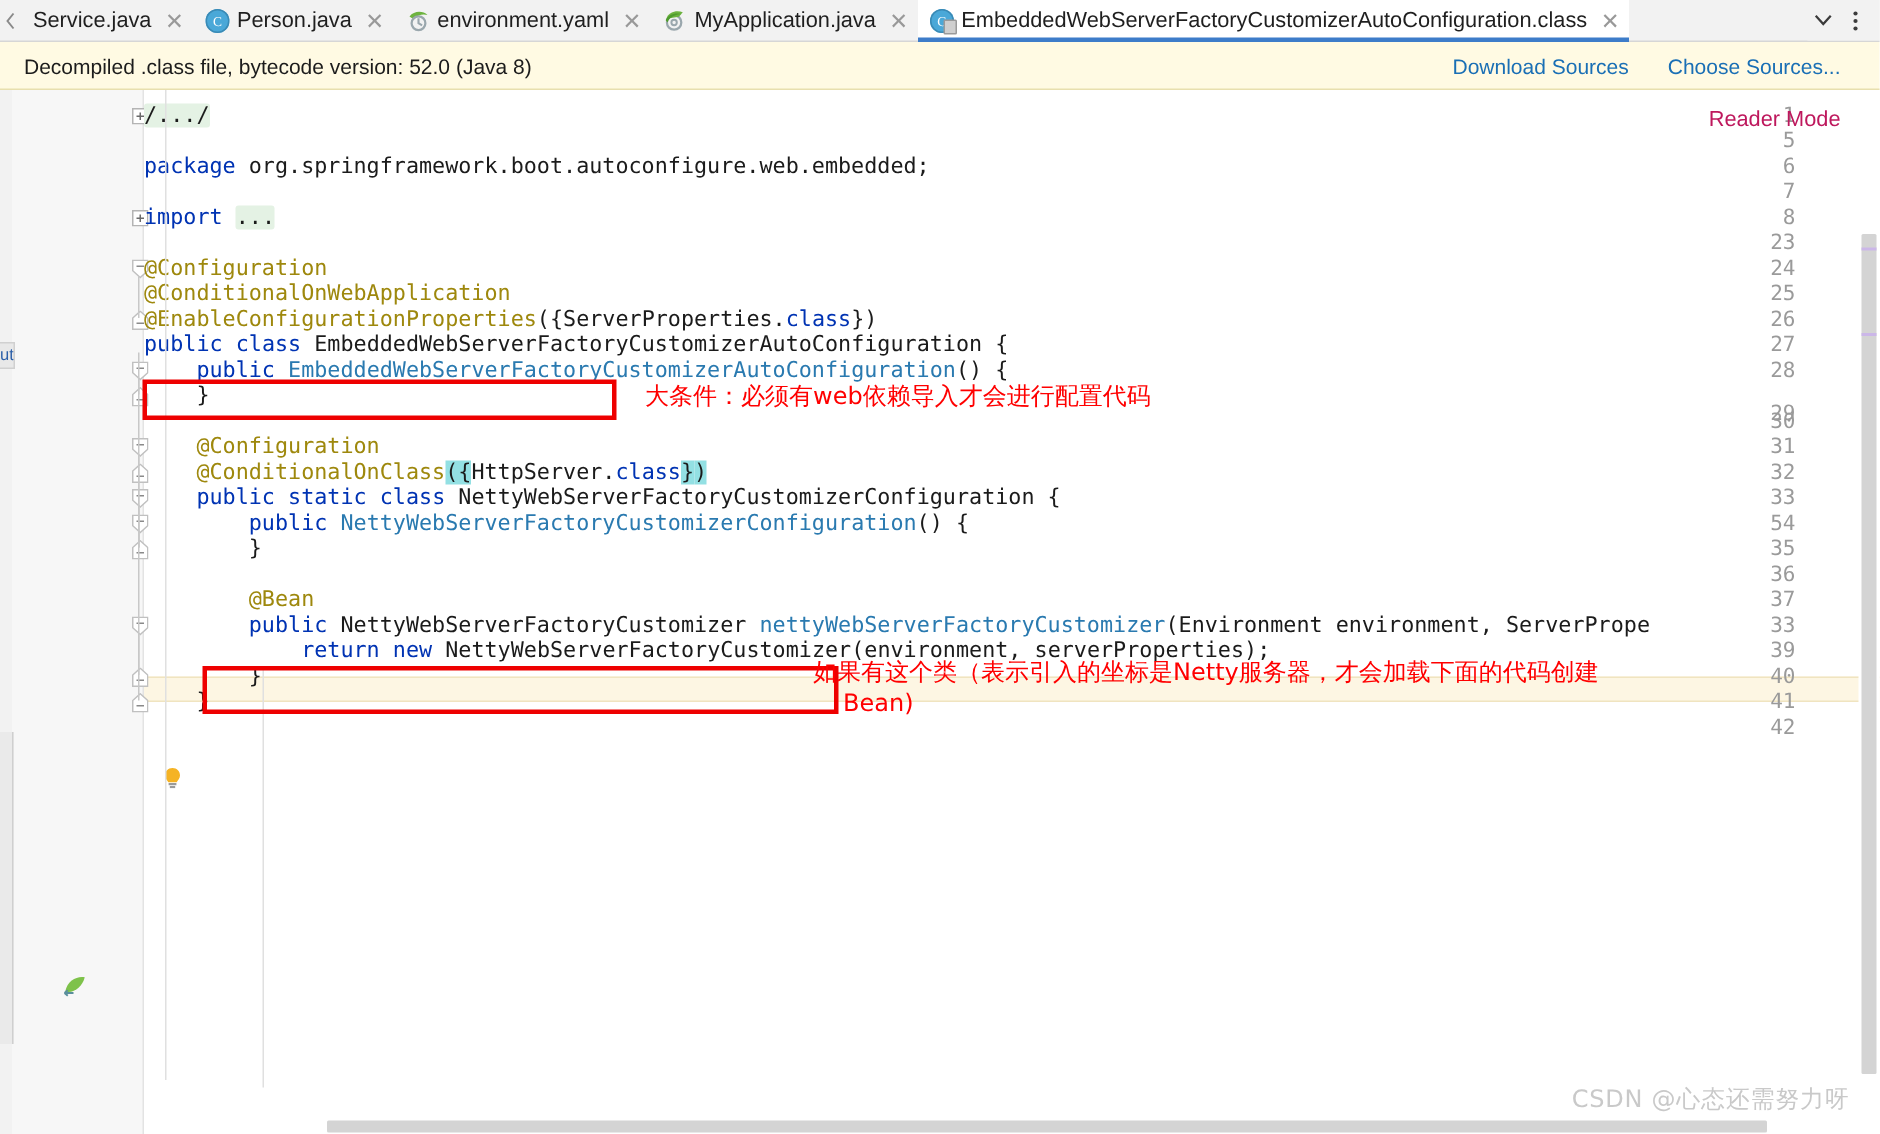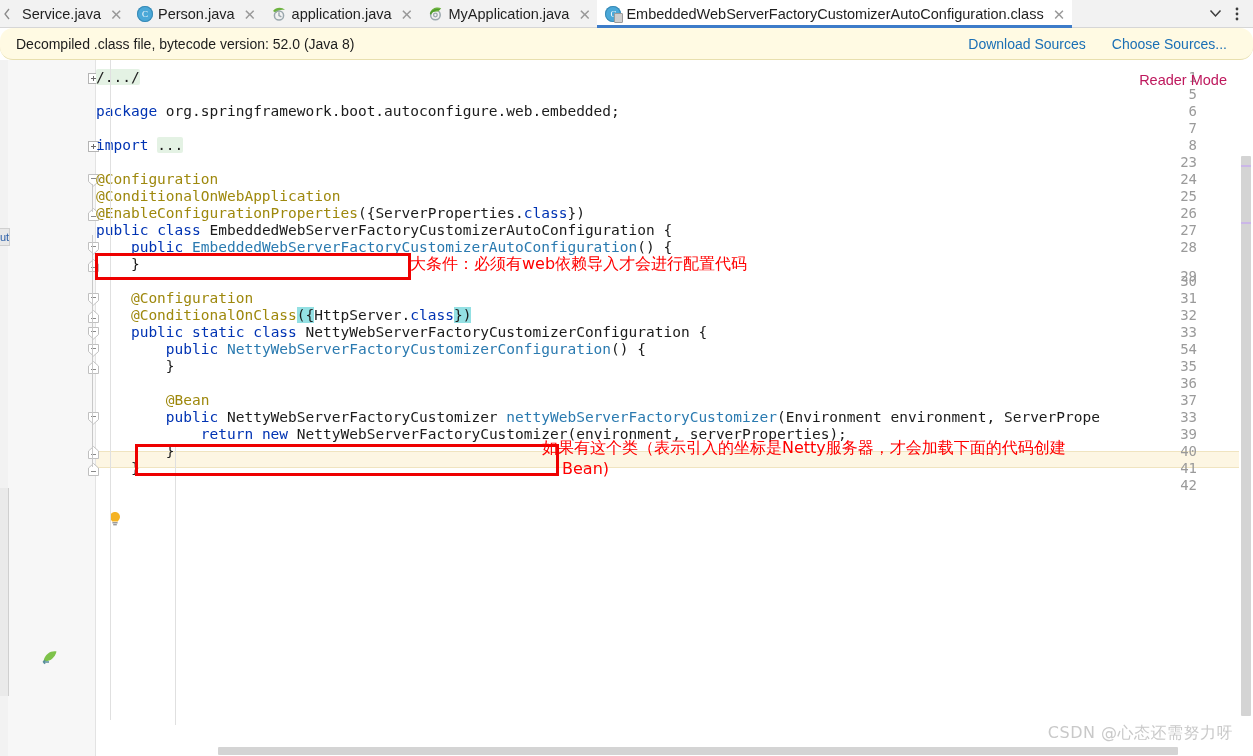"application.java" span.tab-label { text: application.java -> environment.yaml }
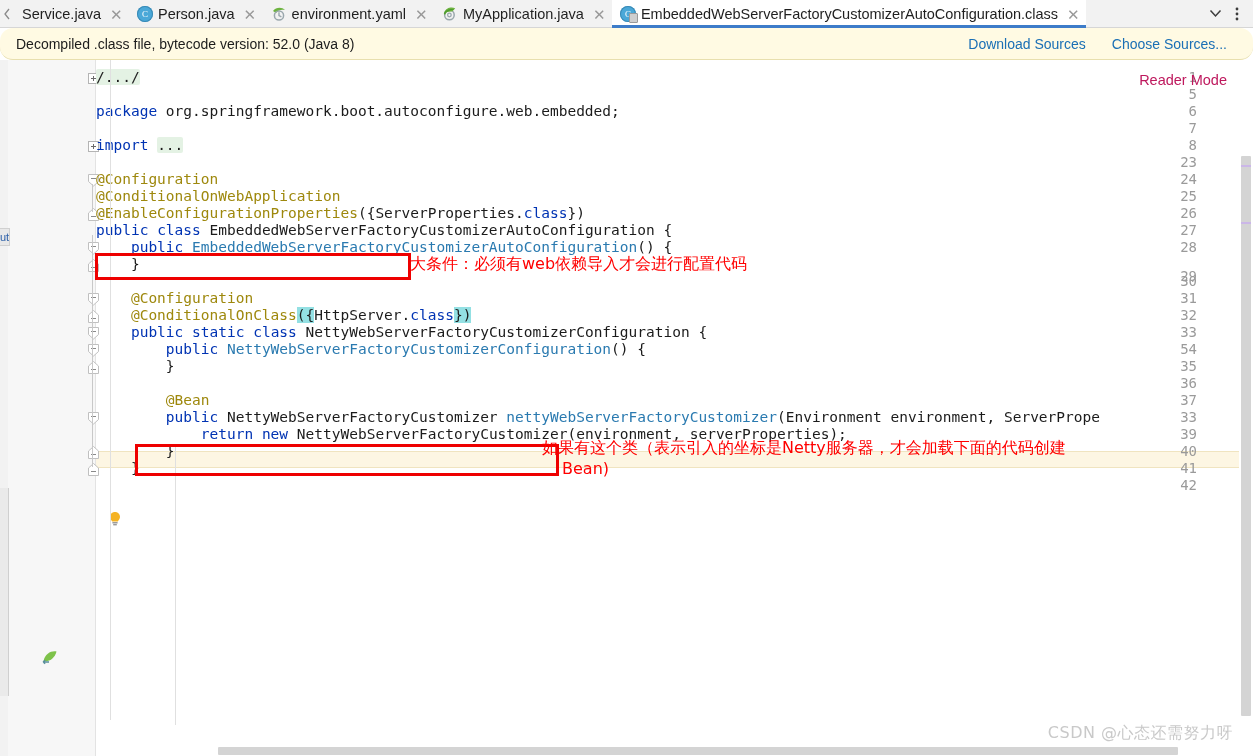"Decompiled .class file, bytecode" #notif-bar { border-radius: 13px -> none }
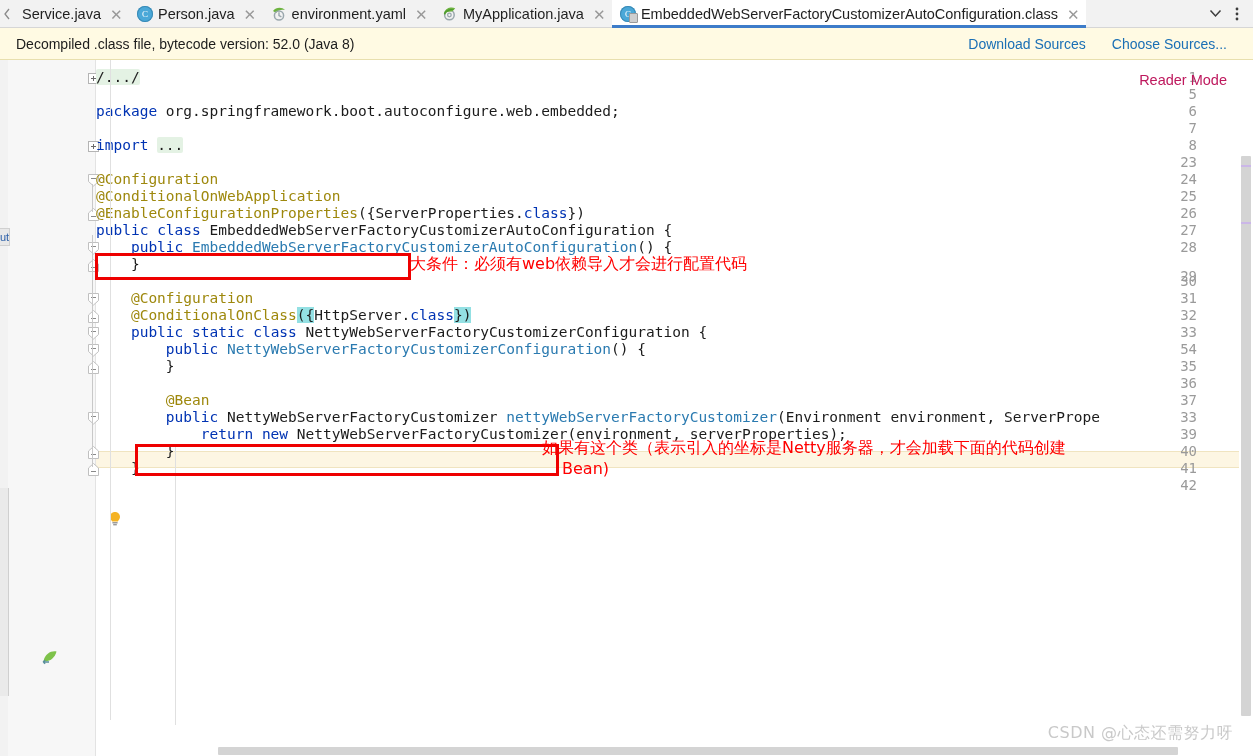"大条件：必须有web依赖导入才会进行配置代码" div.red-text { left: 410px -> 430px }
